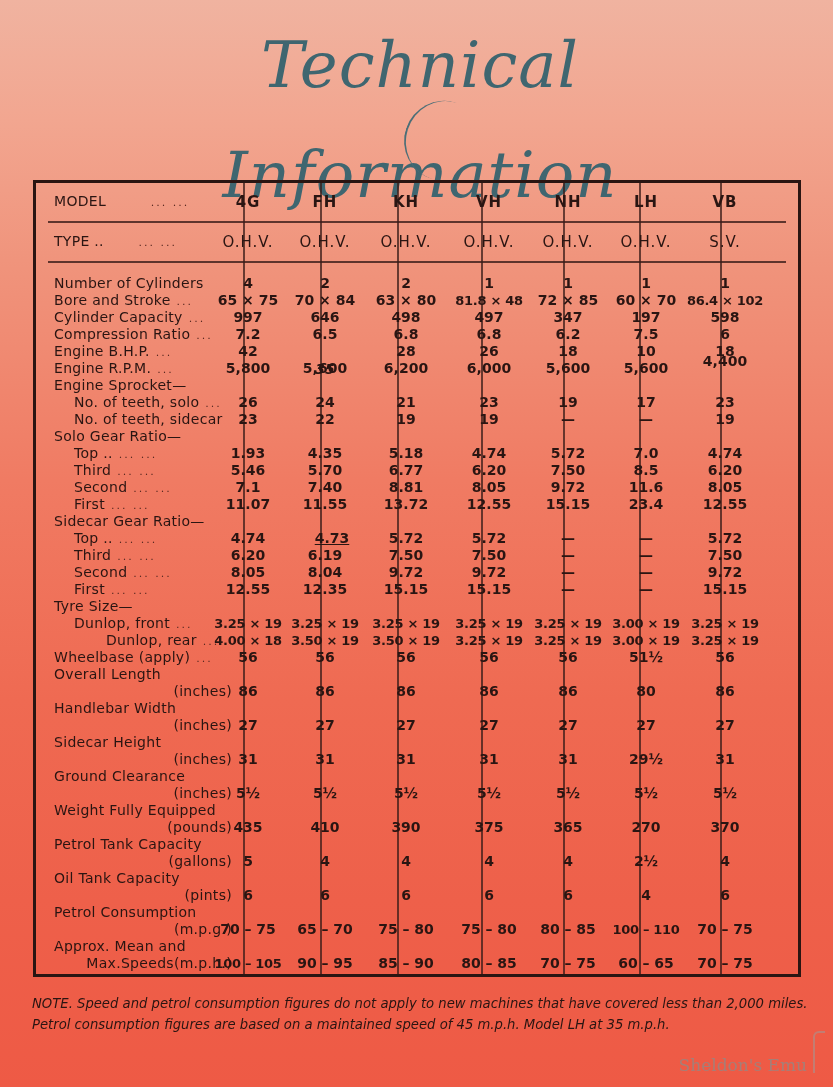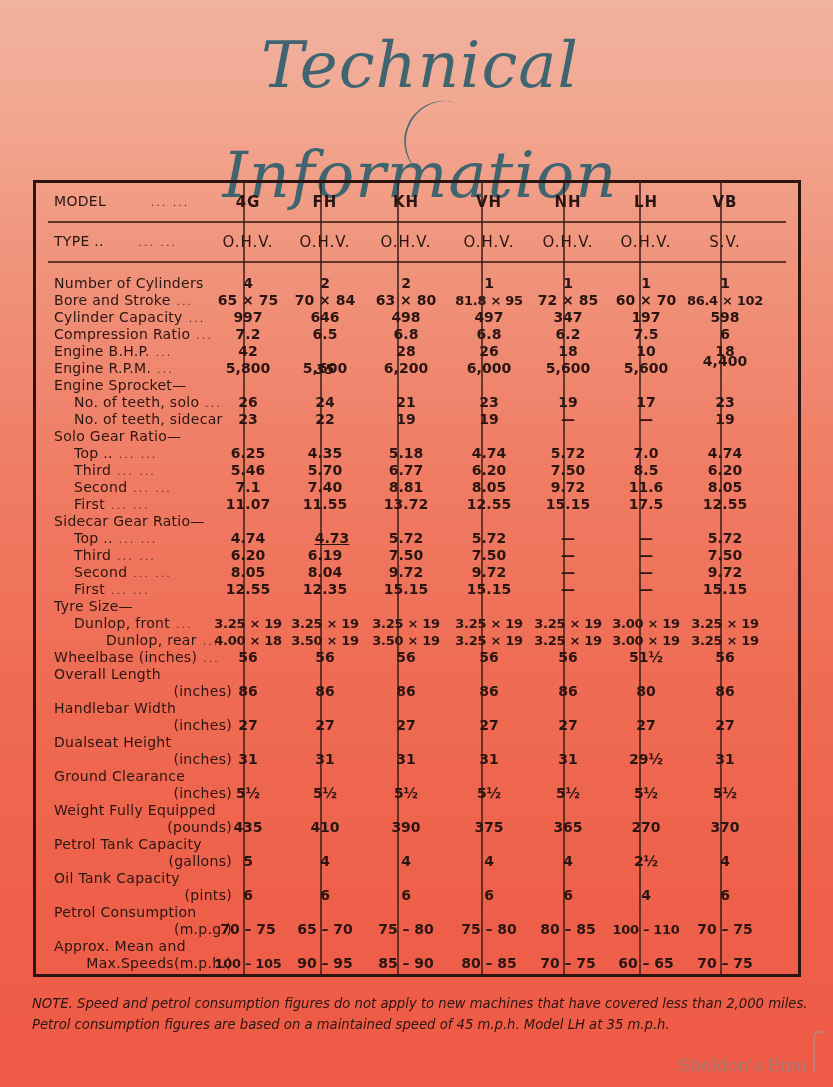"81.8 × 95" div.cell { text: 95 -> 48 }
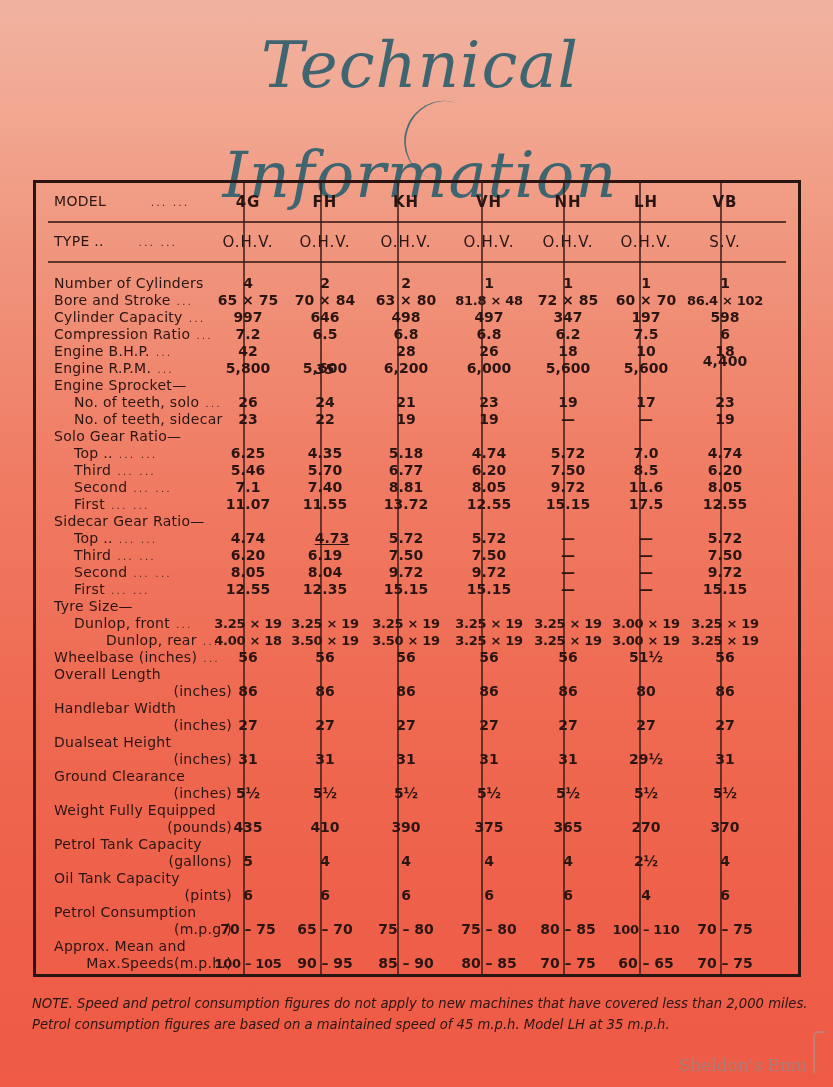"6.25" div.cell { text: 6.25 -> 1.93 }
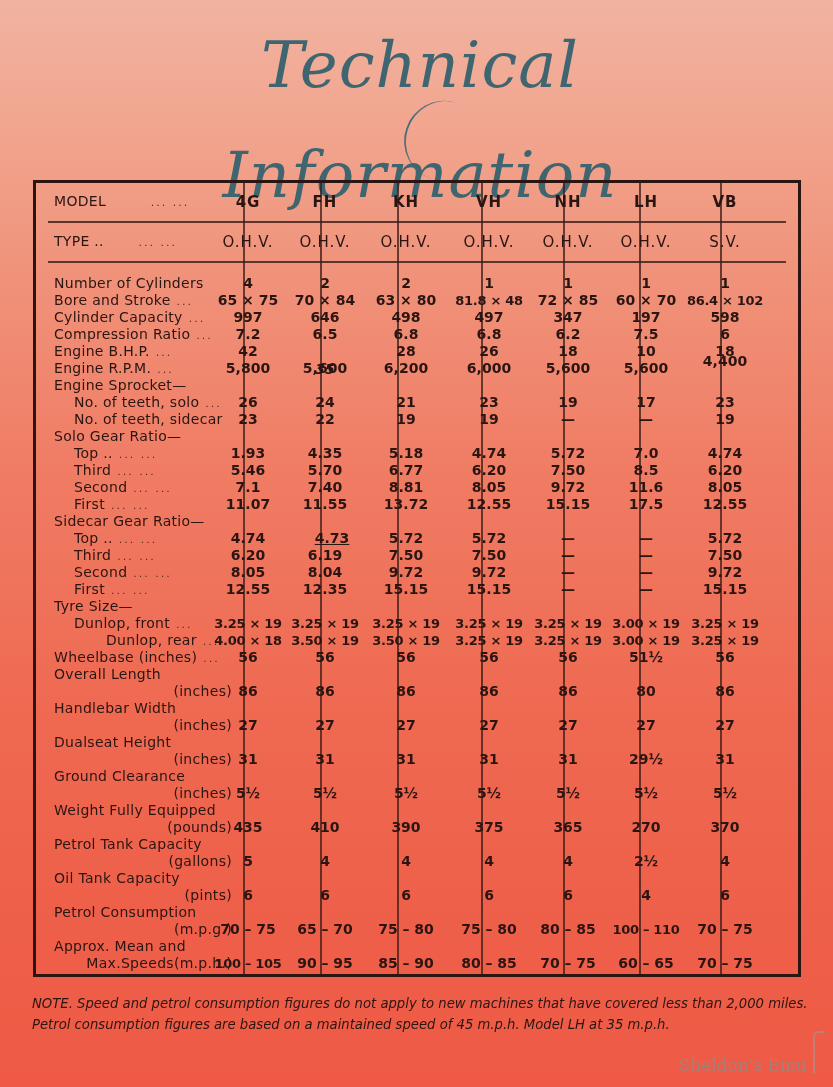"17.5" div.cell { text: 17.5 -> 23.4 }
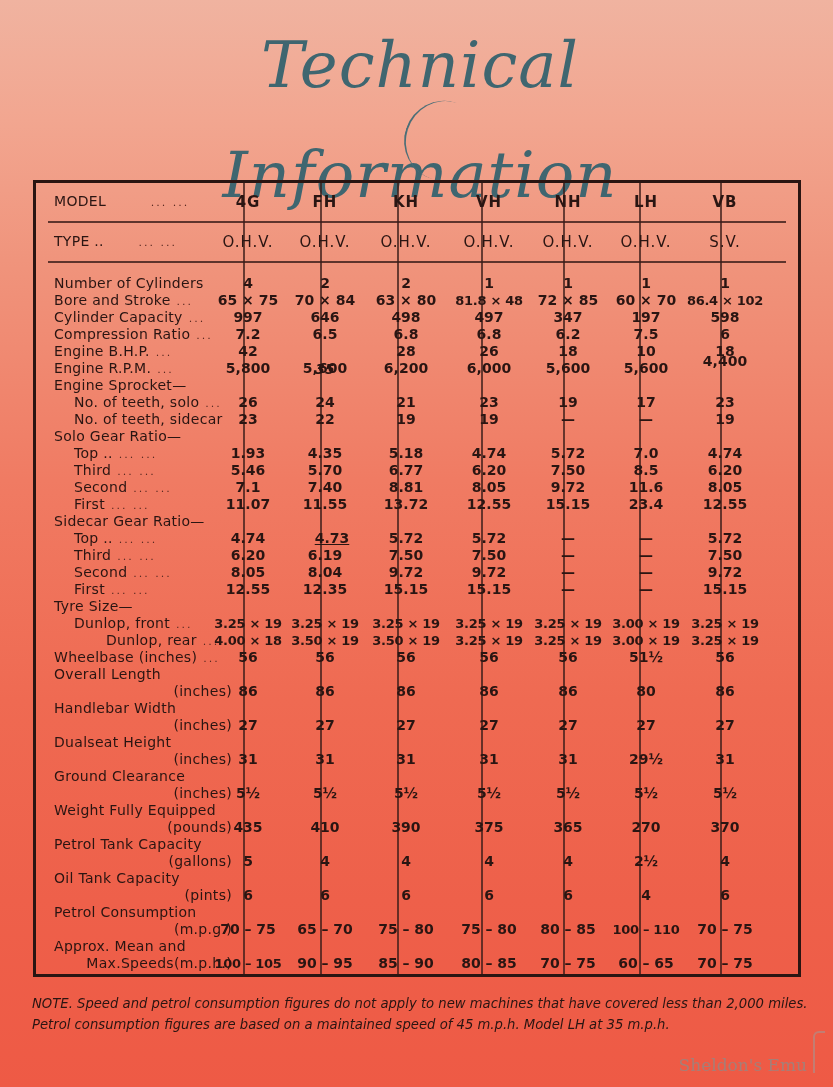"Wheelbase (inches)" span { text: inches -> apply }
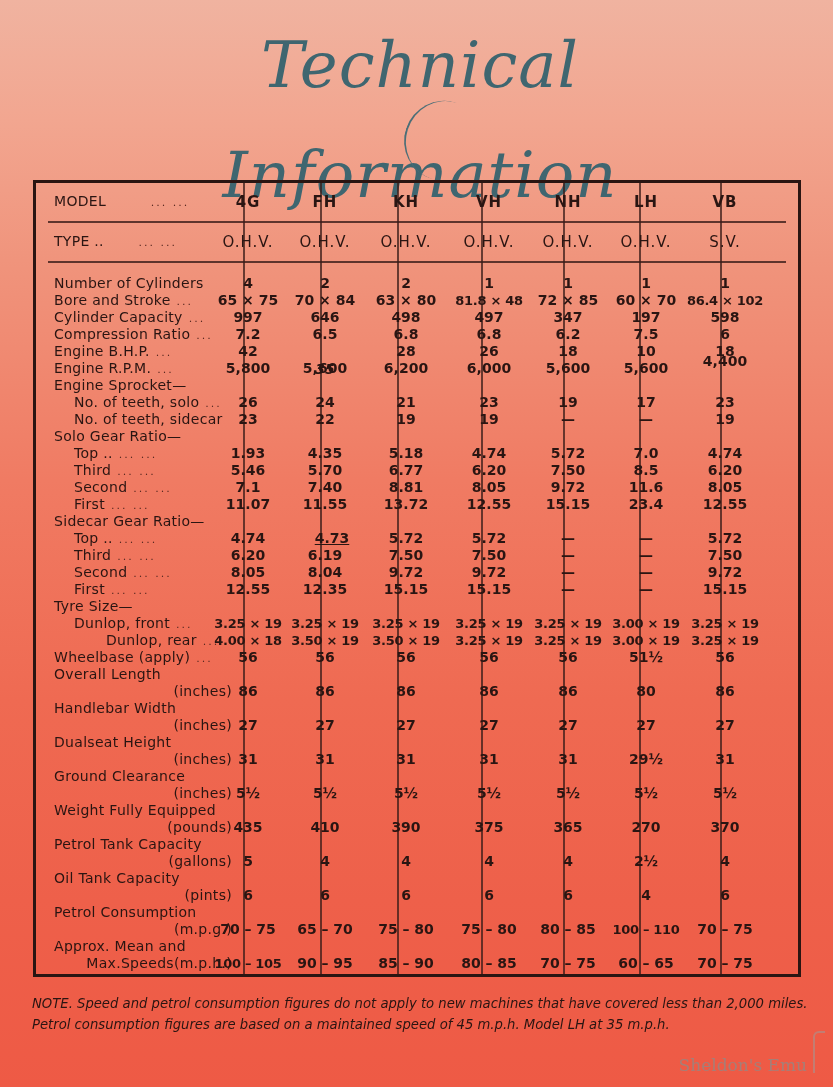"Dualseat Height" span { text: Dualseat -> Sidecar }
